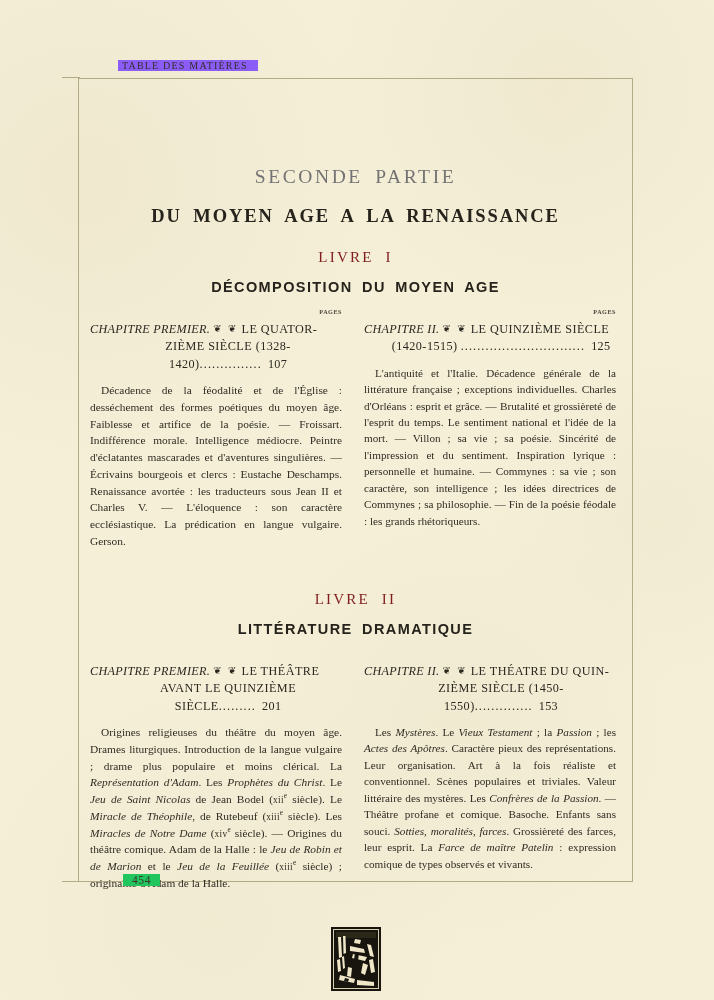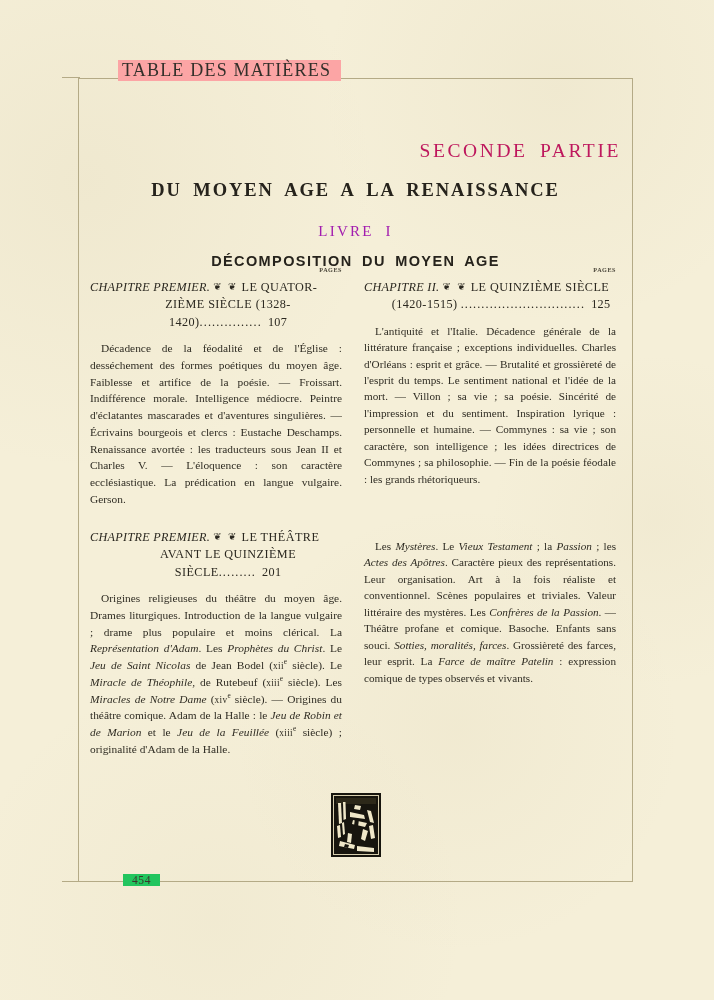"TABLE DES MATIÈRES" .running-head { background: #fca5a5 -> #8b5cf6; font-size: 18px -> 10px }
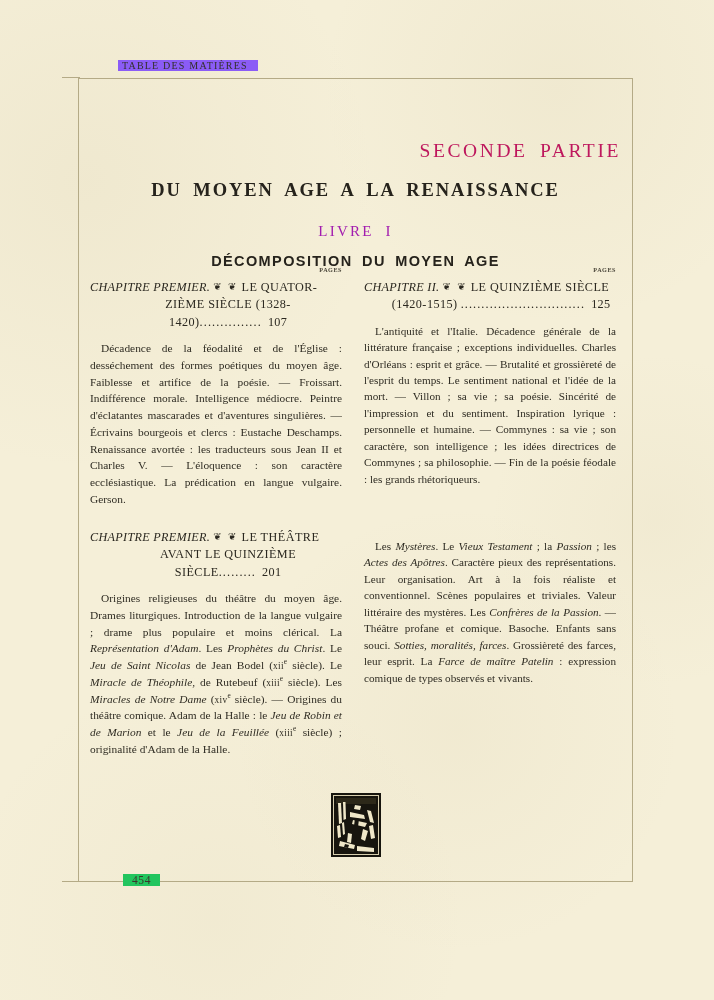"SECONDE PARTIE" .part-title { color: #be185d -> #737373; margin-top: 62px -> 88px; text-align: right -> center }
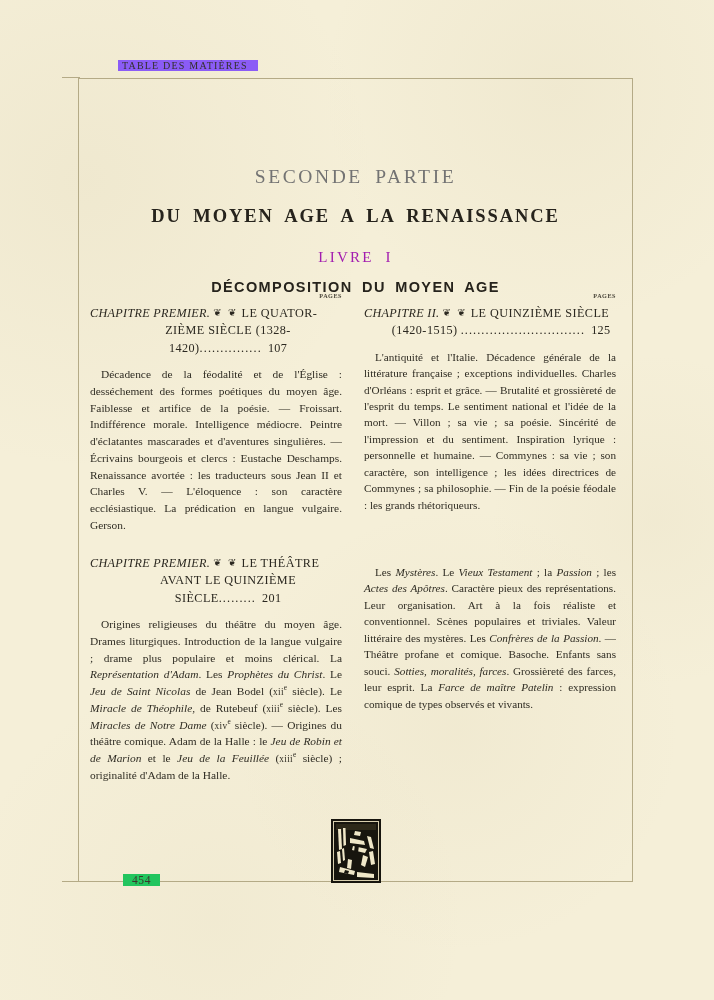"LIVRE I" .book-title { color: #a21caf -> #7f1d1d }
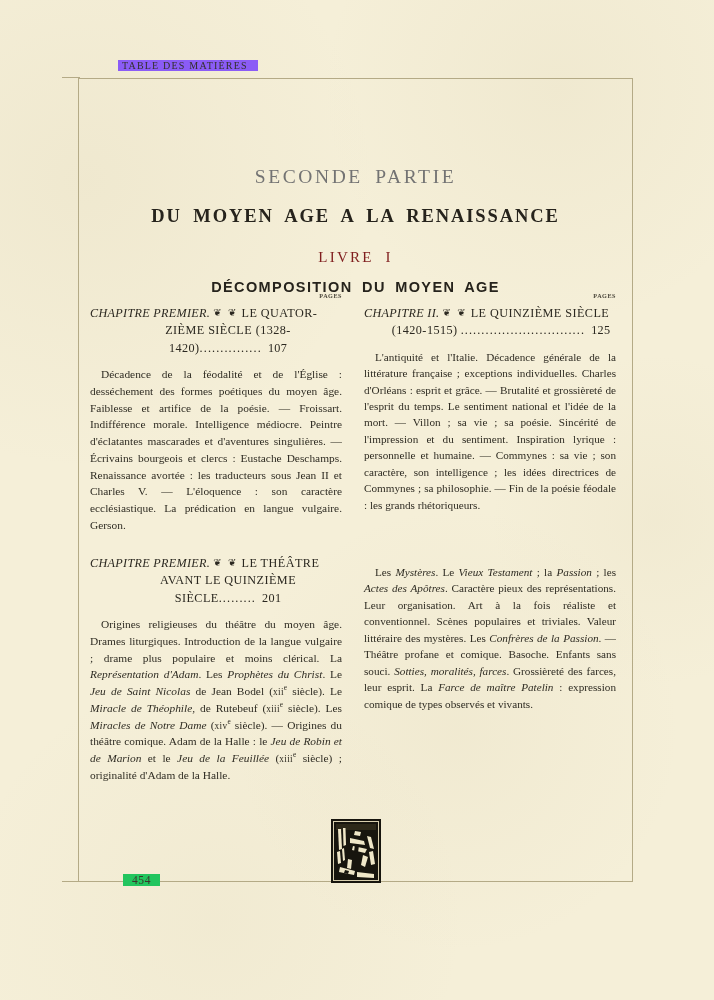"CHAPITRE PREMIER. ❦ ❦ LE" .columns { margin-top: 10px -> 26px }
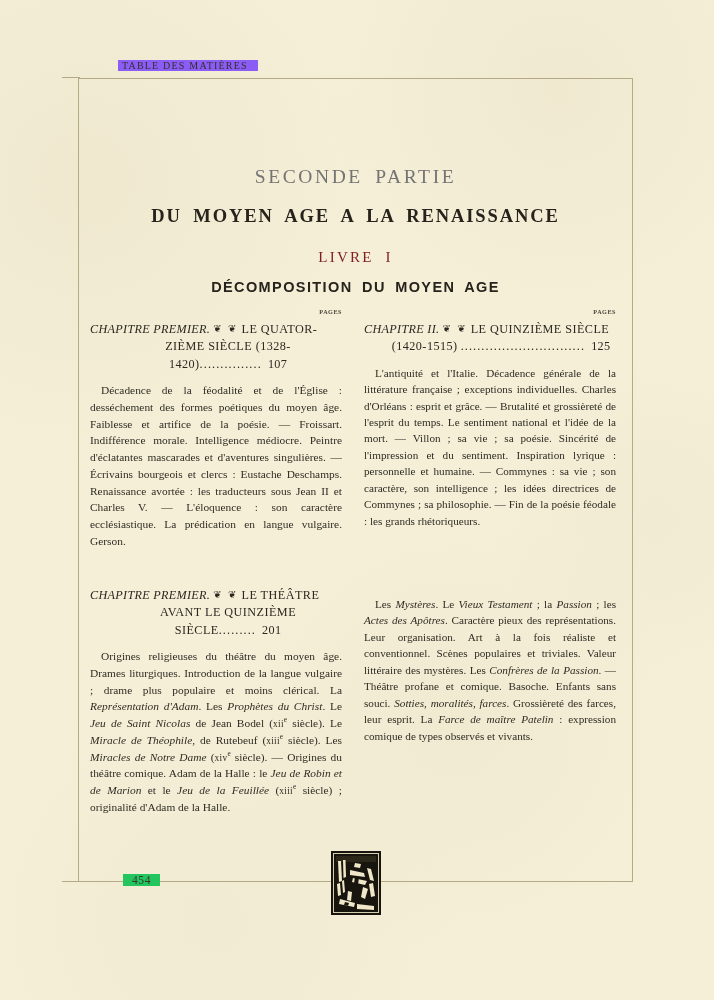"LIVRE II" div.book-title { html: none -> <div>LIVRE II</div> }
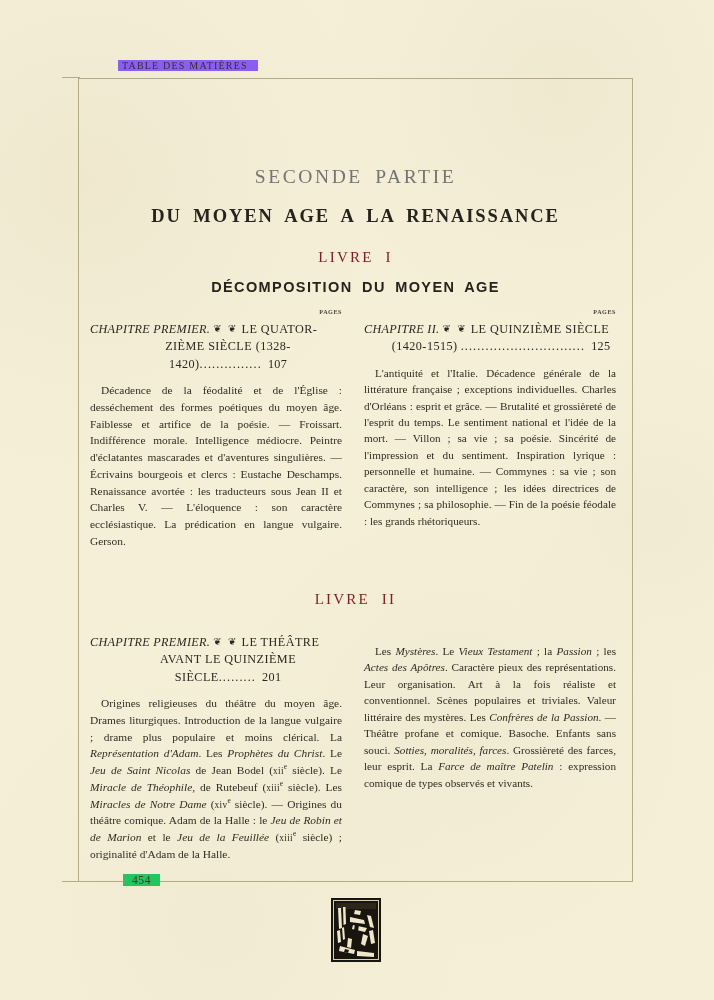"LITTÉRATURE DRAMATIQUE" div.book-subtitle { html: none -> <div>LITTÉRATURE DRAMATIQUE</div> }
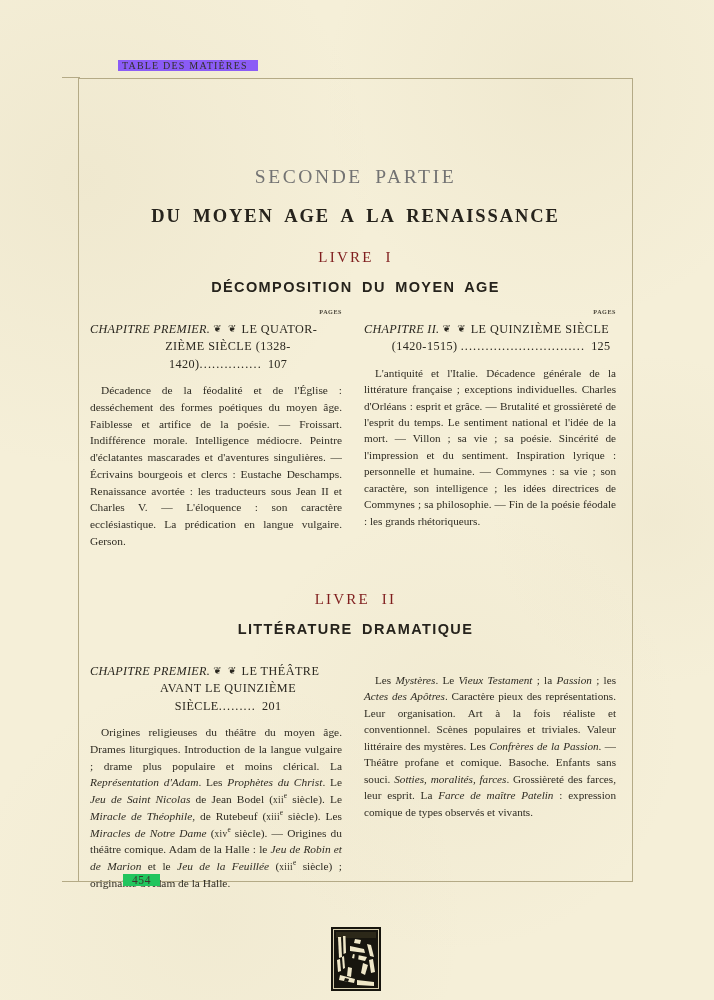"CHAPITRE II. ❦ ❦ LE THÉATRE" div.chapter-head { html: none -> <div> <span>CHAPITRE II.</span> <span>❦&nbsp;❦</span> <span>LE THÉATRE DU QUIN-</span> <span> <span>ZIÈME SIÈCLE (1450-1550)</span><span>..............</span>&nbsp;&nbsp;<span>153</span> </span> </div> }
